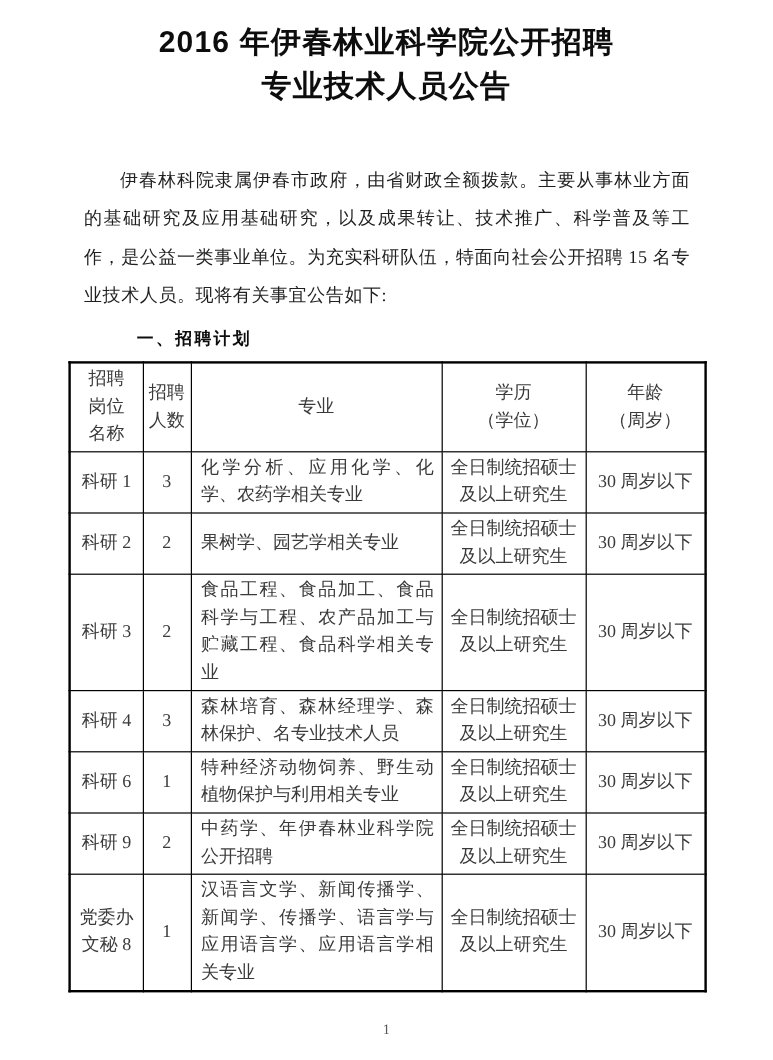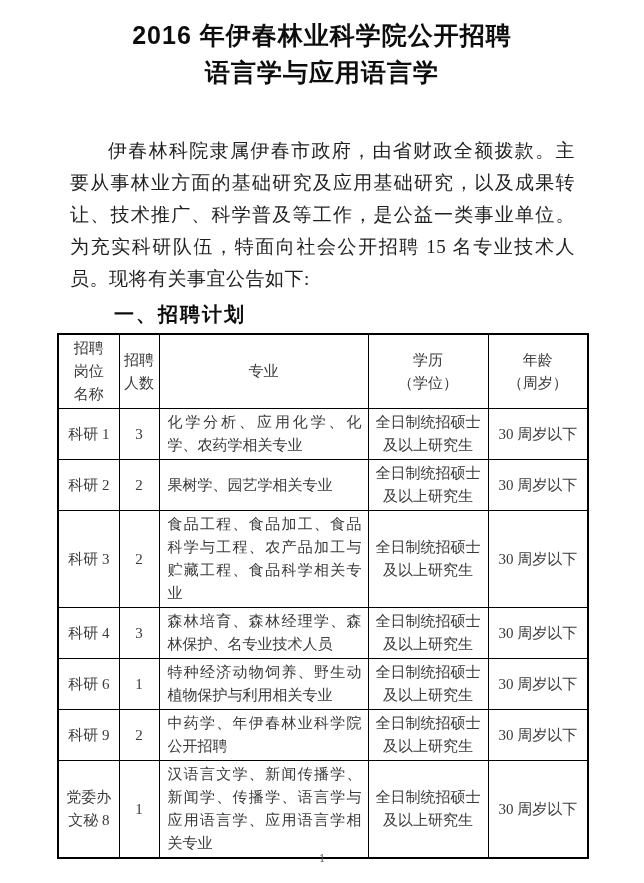"语言学与应用语言学" div { text: 语言学与应用语言学 -> 专业技术人员公告 }
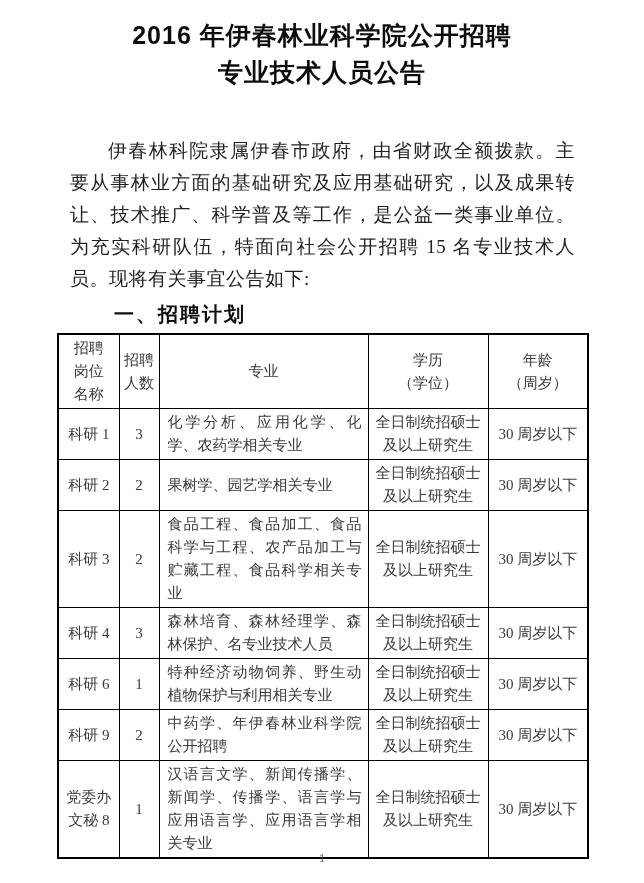"伊春林科院隶属伊春市政府，由省财政全额拨款。主要从事林业方面的基础研究及应用基础" .intro { font-size: 19px -> 15px }
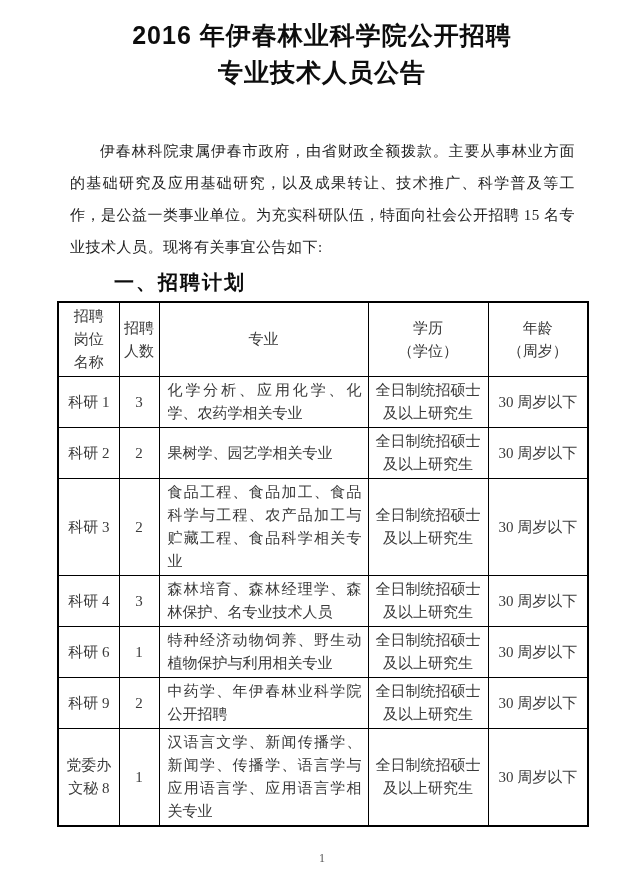"一、招聘计划" .section-heading { font-size: 20px -> 14px }
